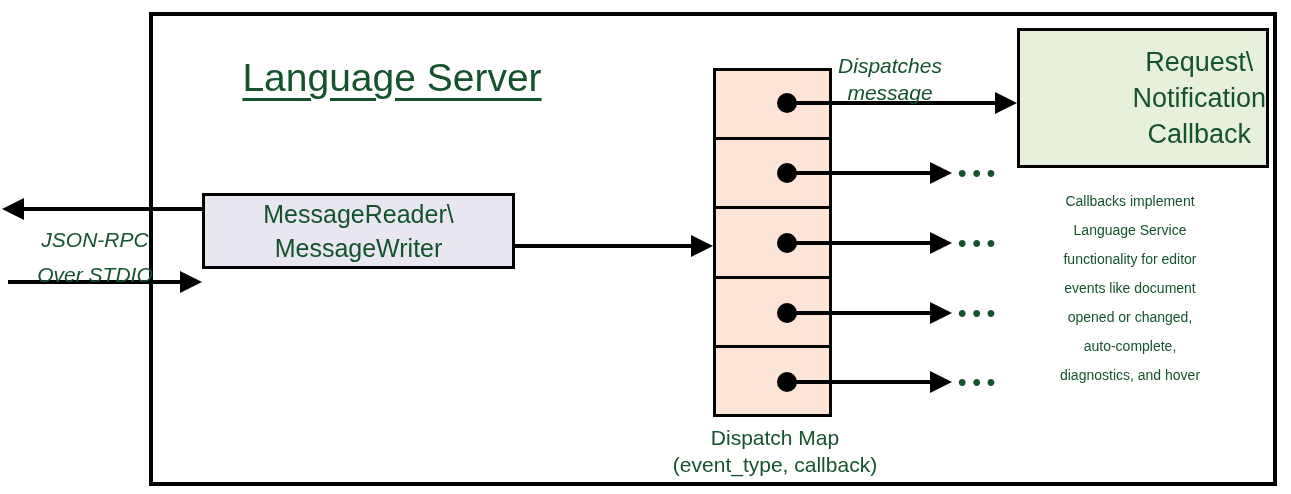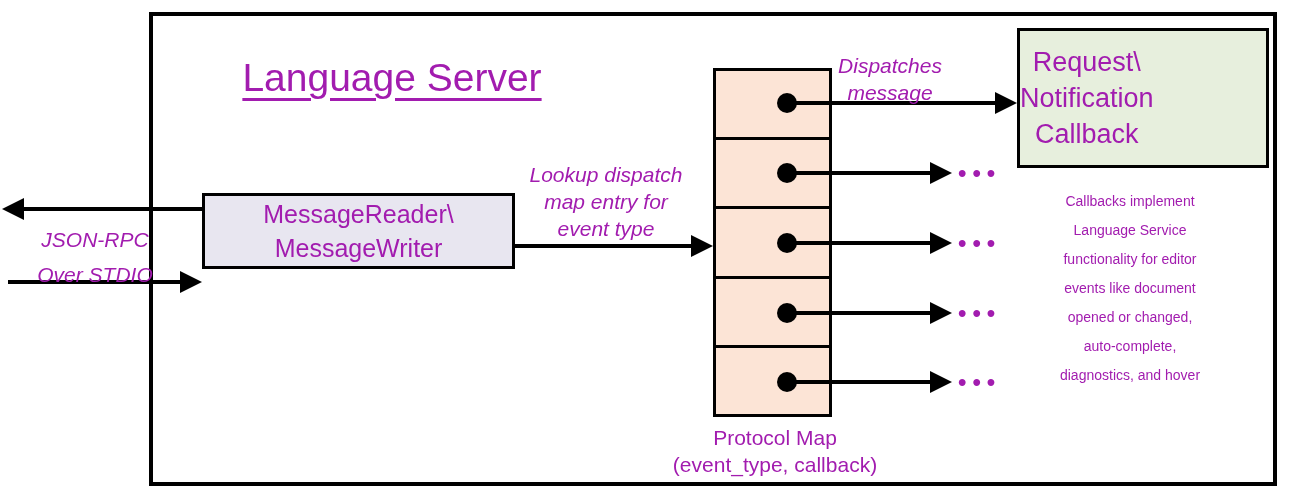"Language Server" .stage { color: #a21caf -> #14532d }
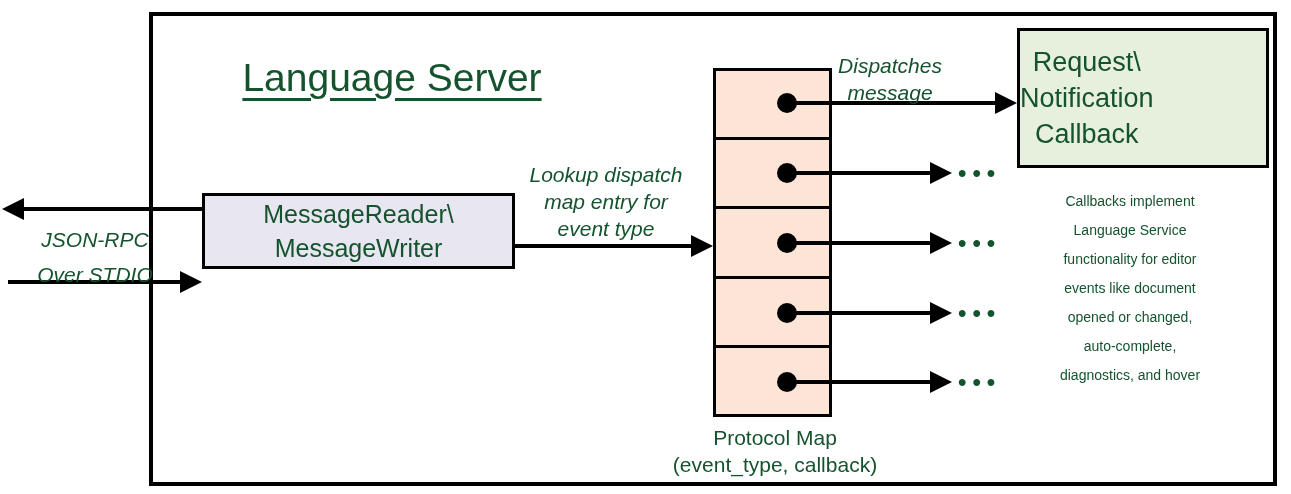"Request\" .cb-box { justify-content: flex-start -> flex-end }
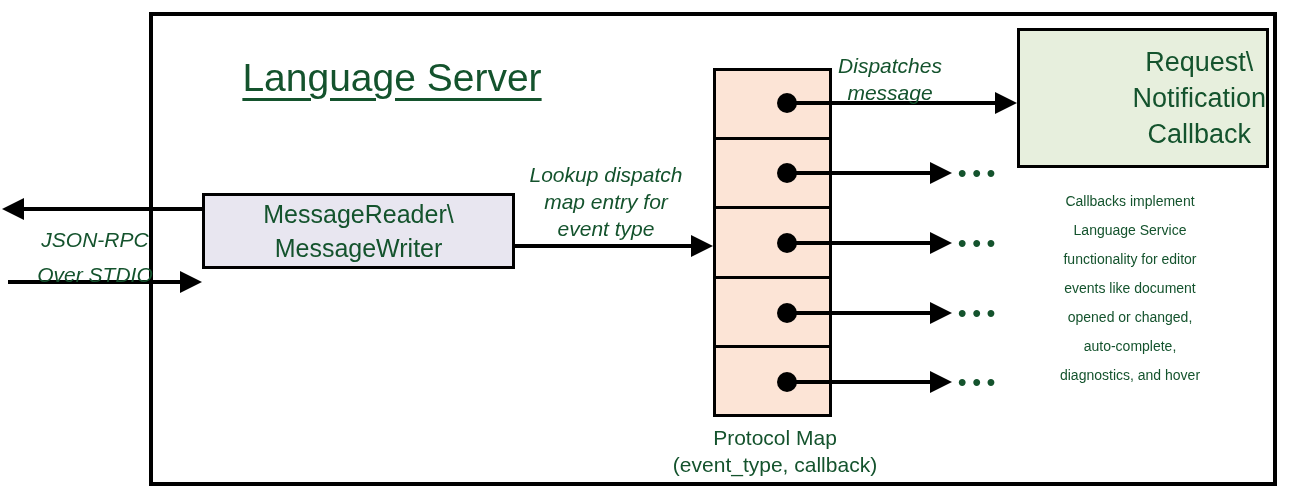"Lookup dispatch" div.abs { html: <div>Lookup dispatch map entry for event type</div> -> none }
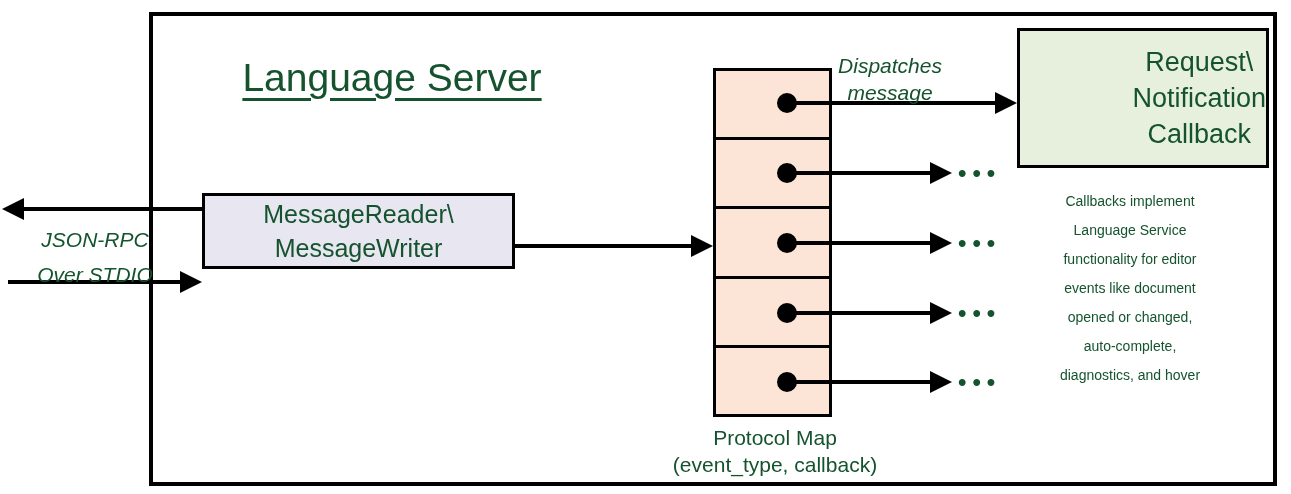"Protocol Map" div.abs { text: Protocol -> Dispatch }
